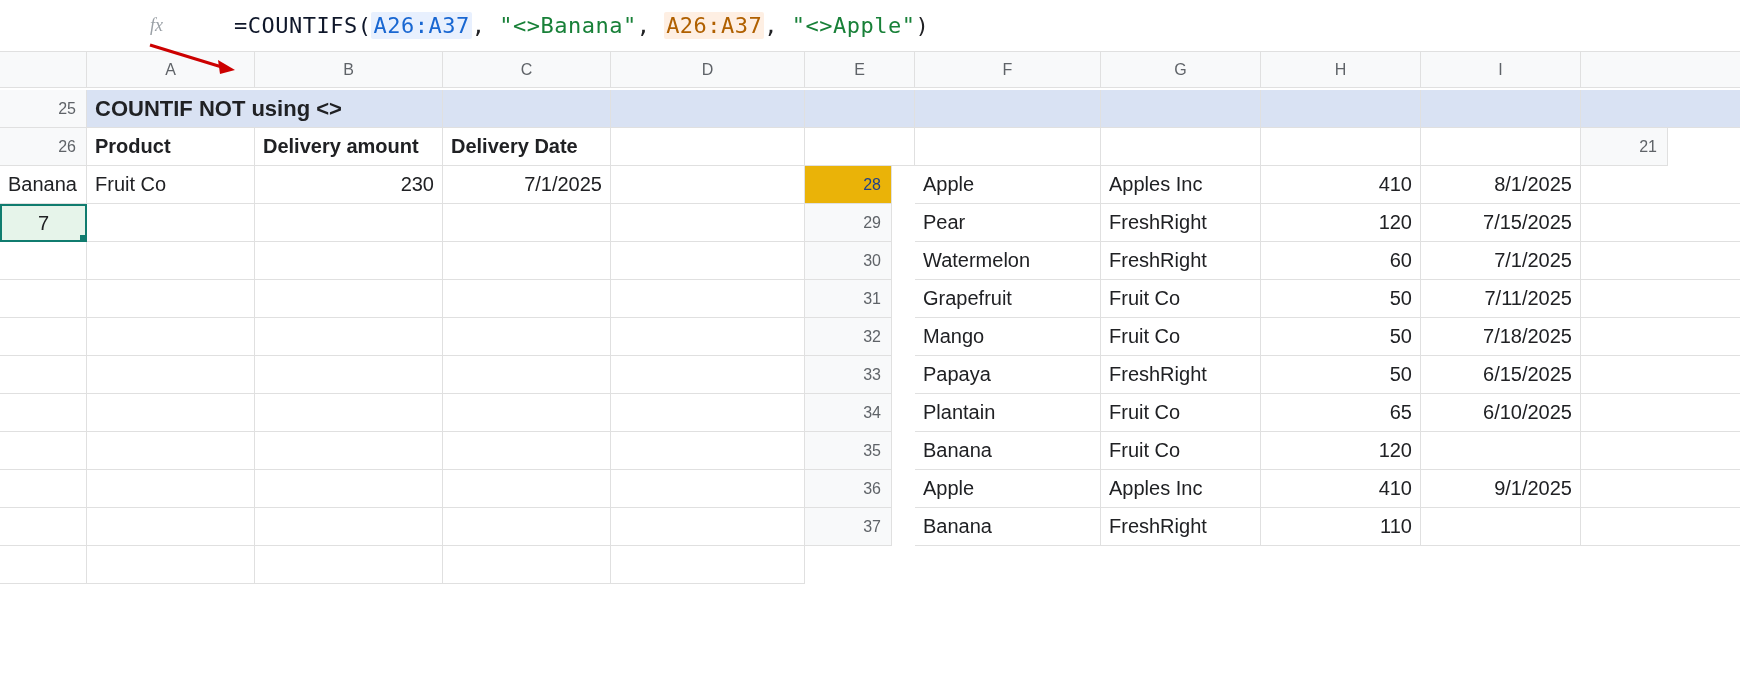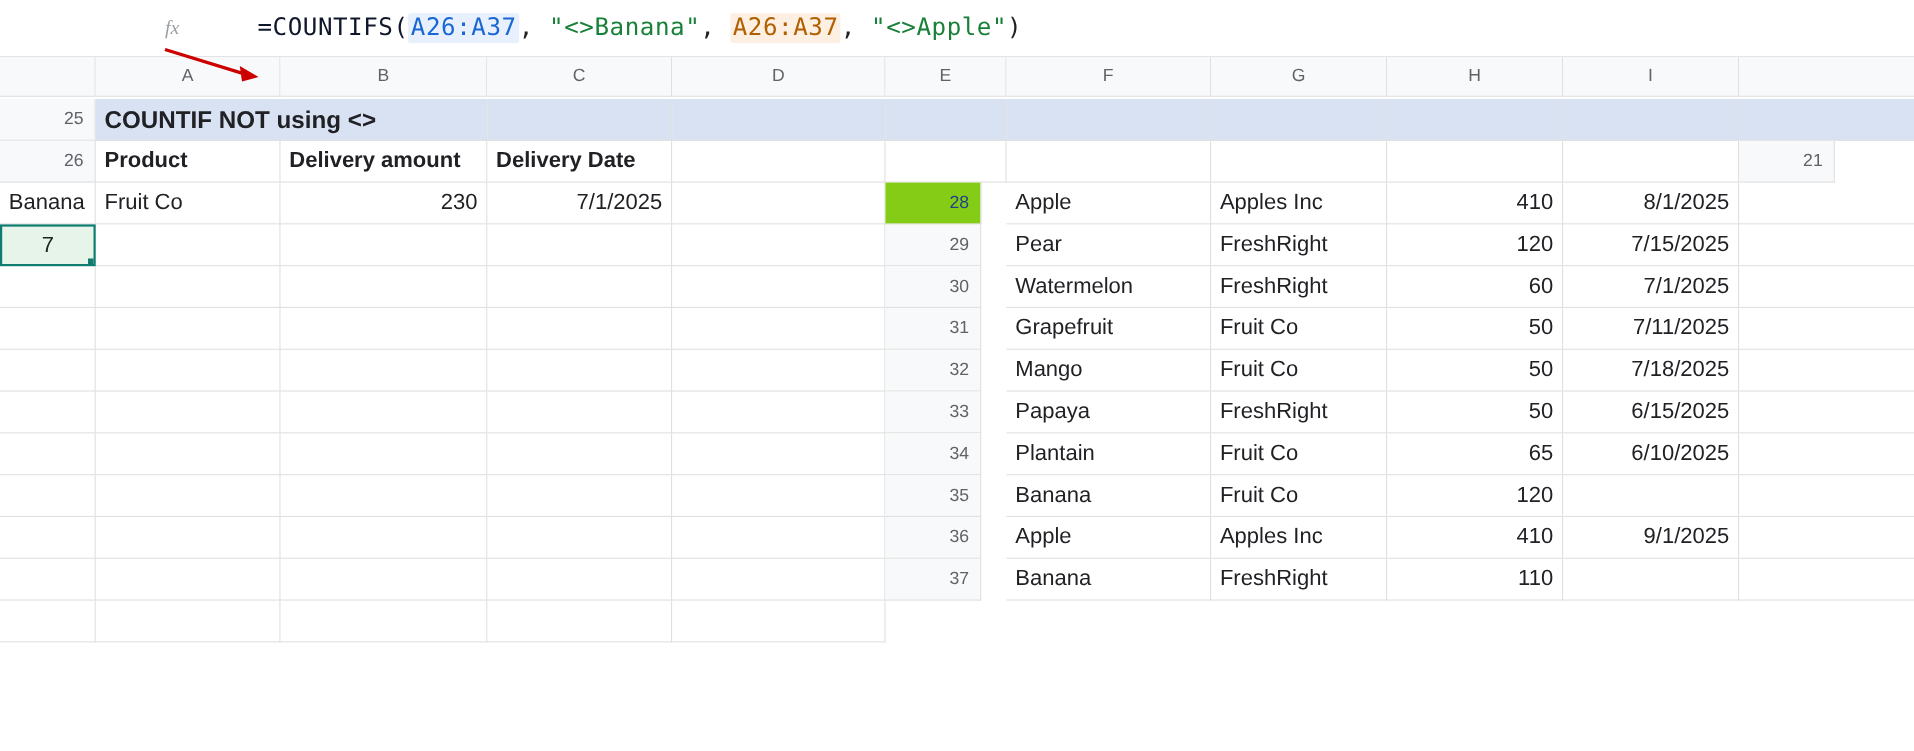"28" .row-header.active { background: #84cc16 -> #eab308 }
